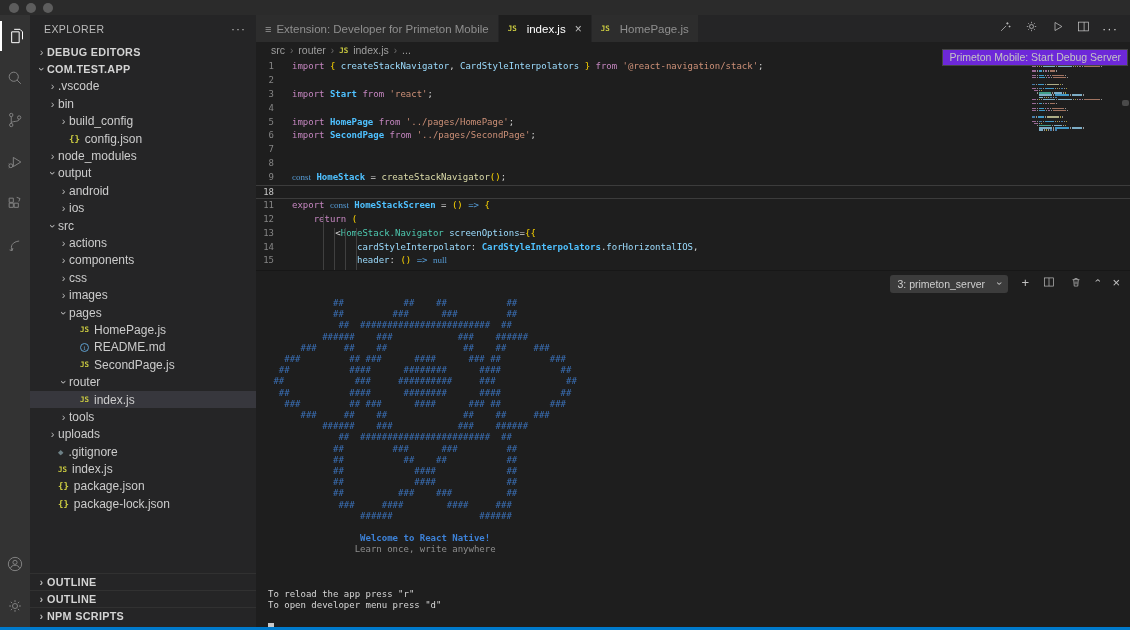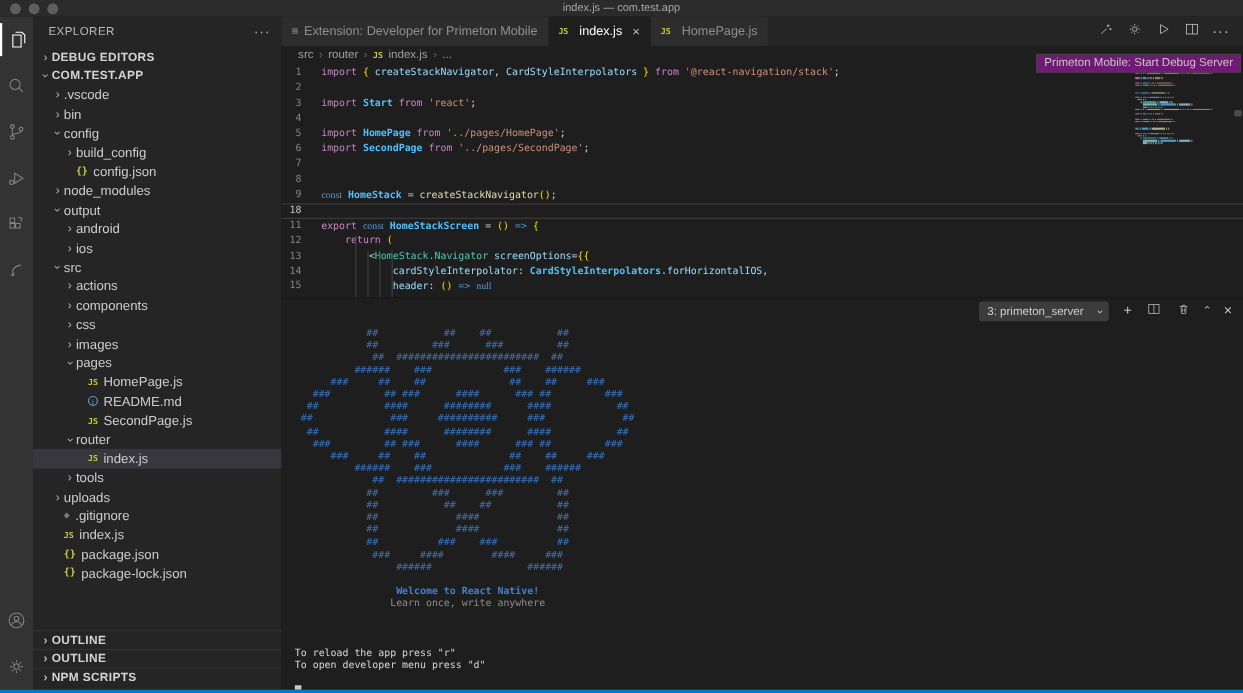"index.js — com.test.app" span.win-title { html: <span>index.js — com.test.app</span> -> none }
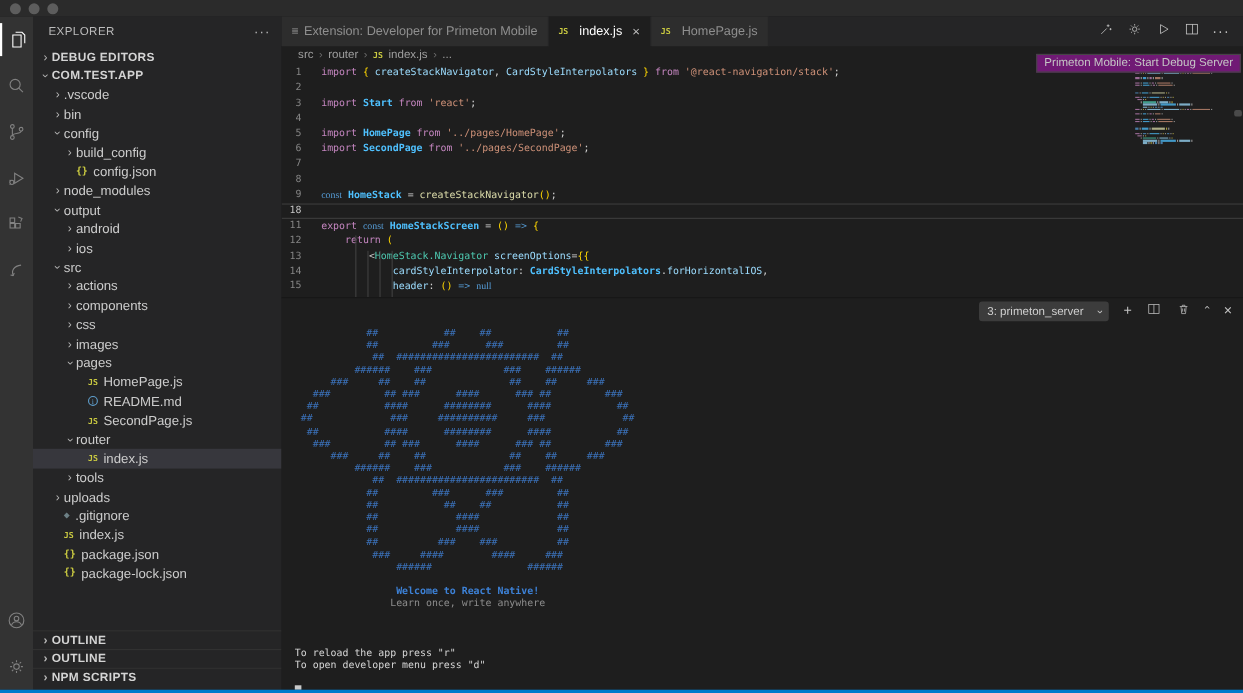"Primeton Mobile: Start Debug Server" .tooltip { background: #701a75 -> #6d28d9 }
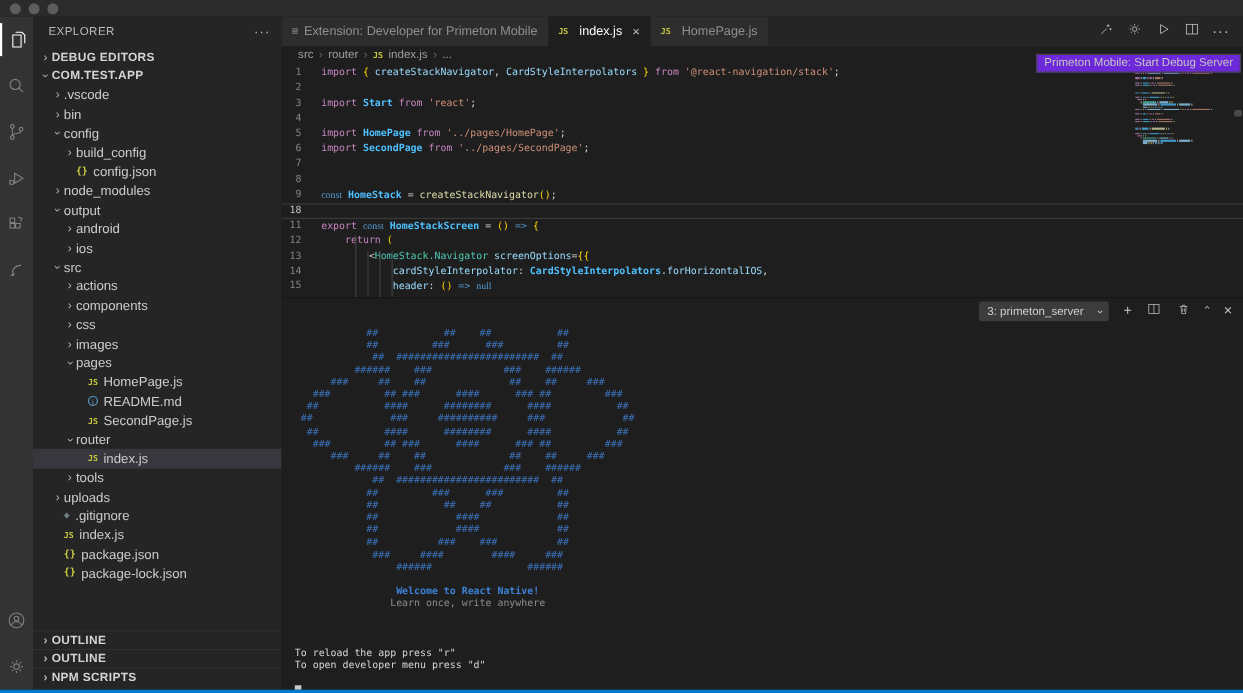"config" div.tree-row { html: <div> <span>›</span> <span>config</span> </div> -> none }
